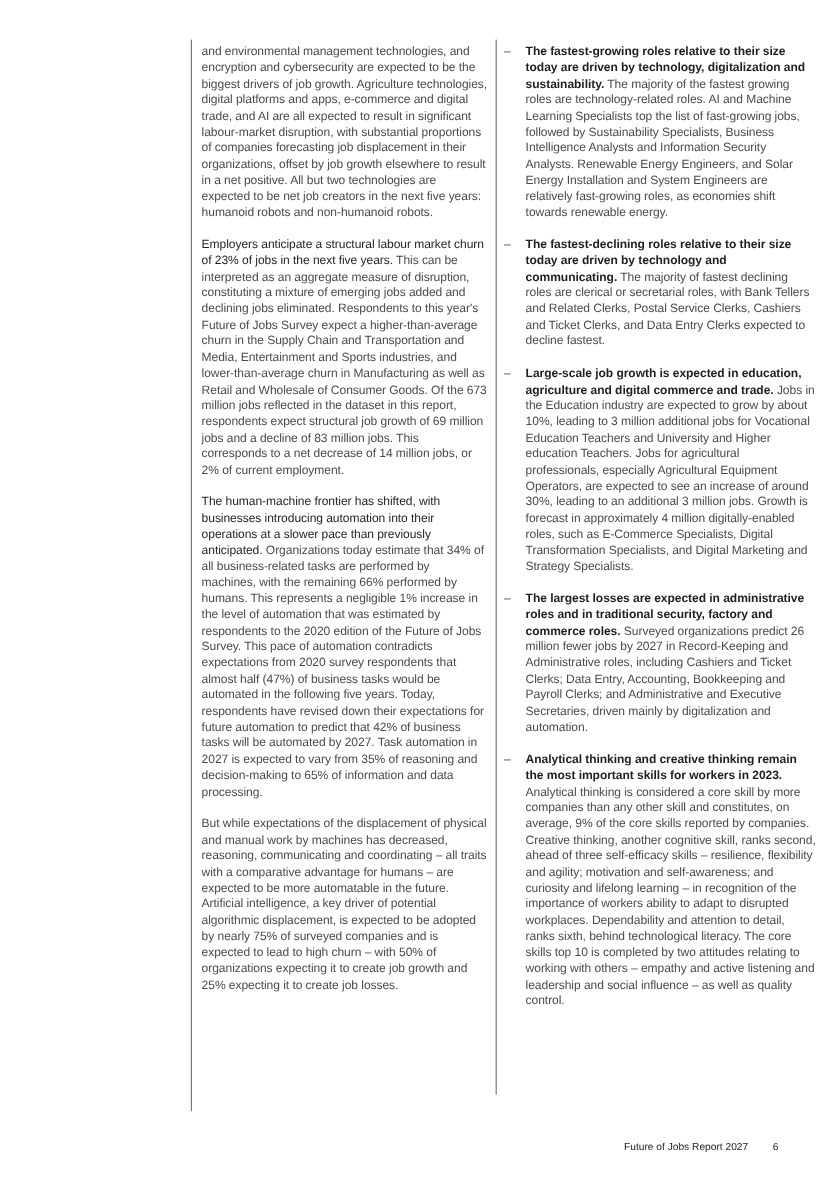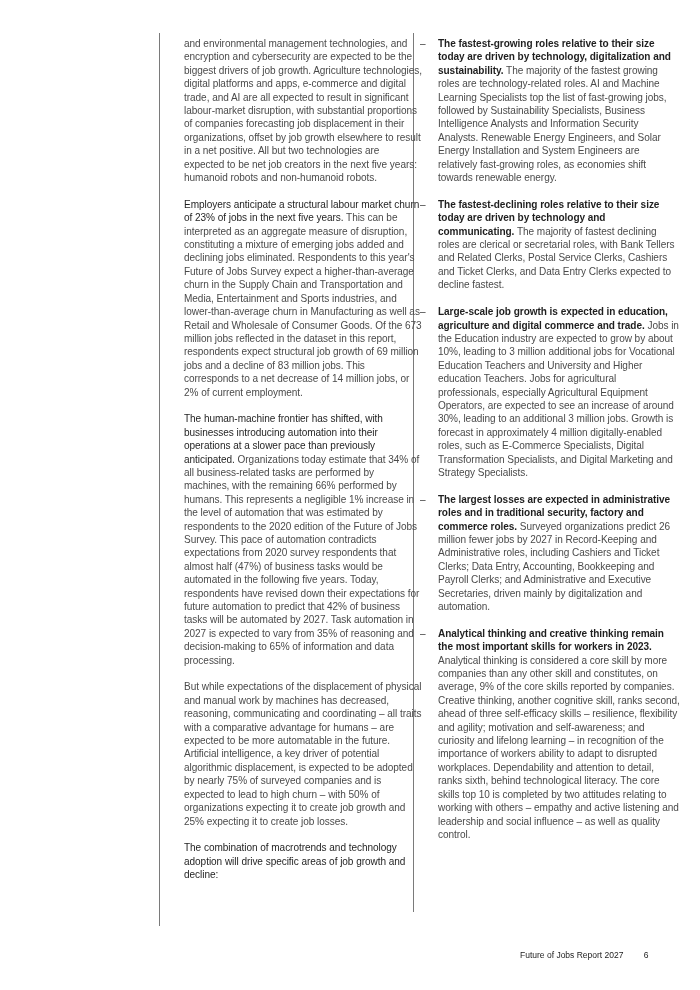"and environmental management" #col-left { left: 184px -> 168px }
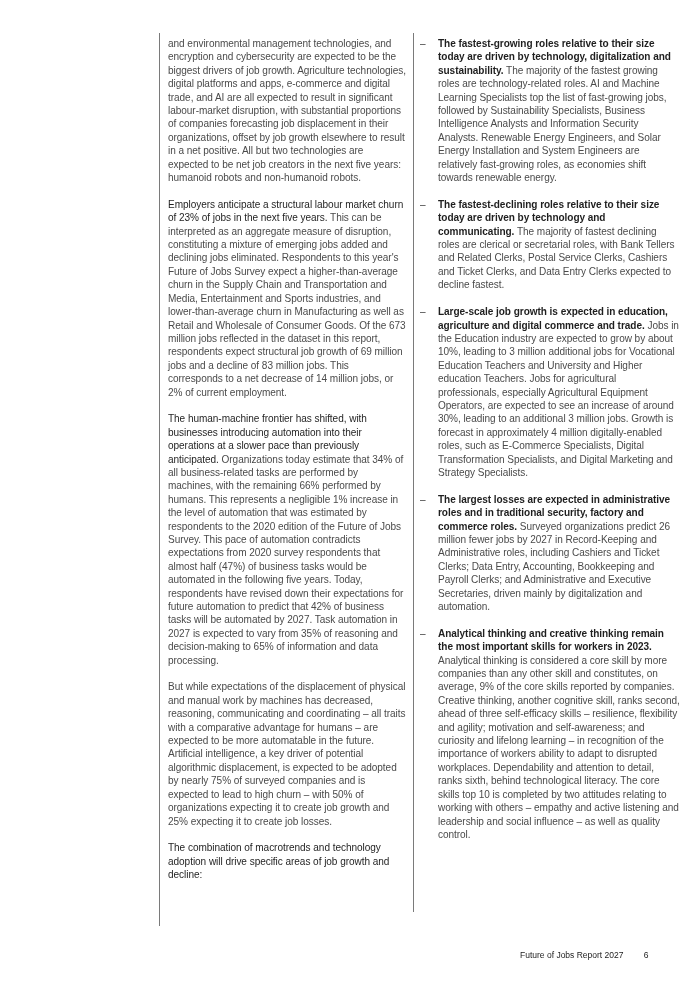"The combination of macrotrends and" p.para { html: <p><b>The combination of macrotrends and technology adoption will drive specific areas of job growth and decline:</b></p> -> none }
